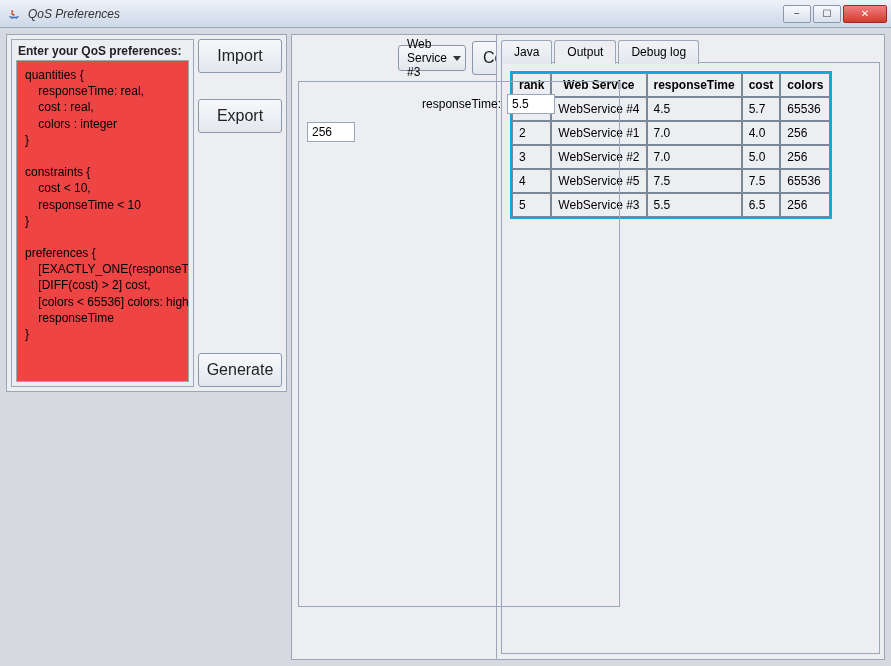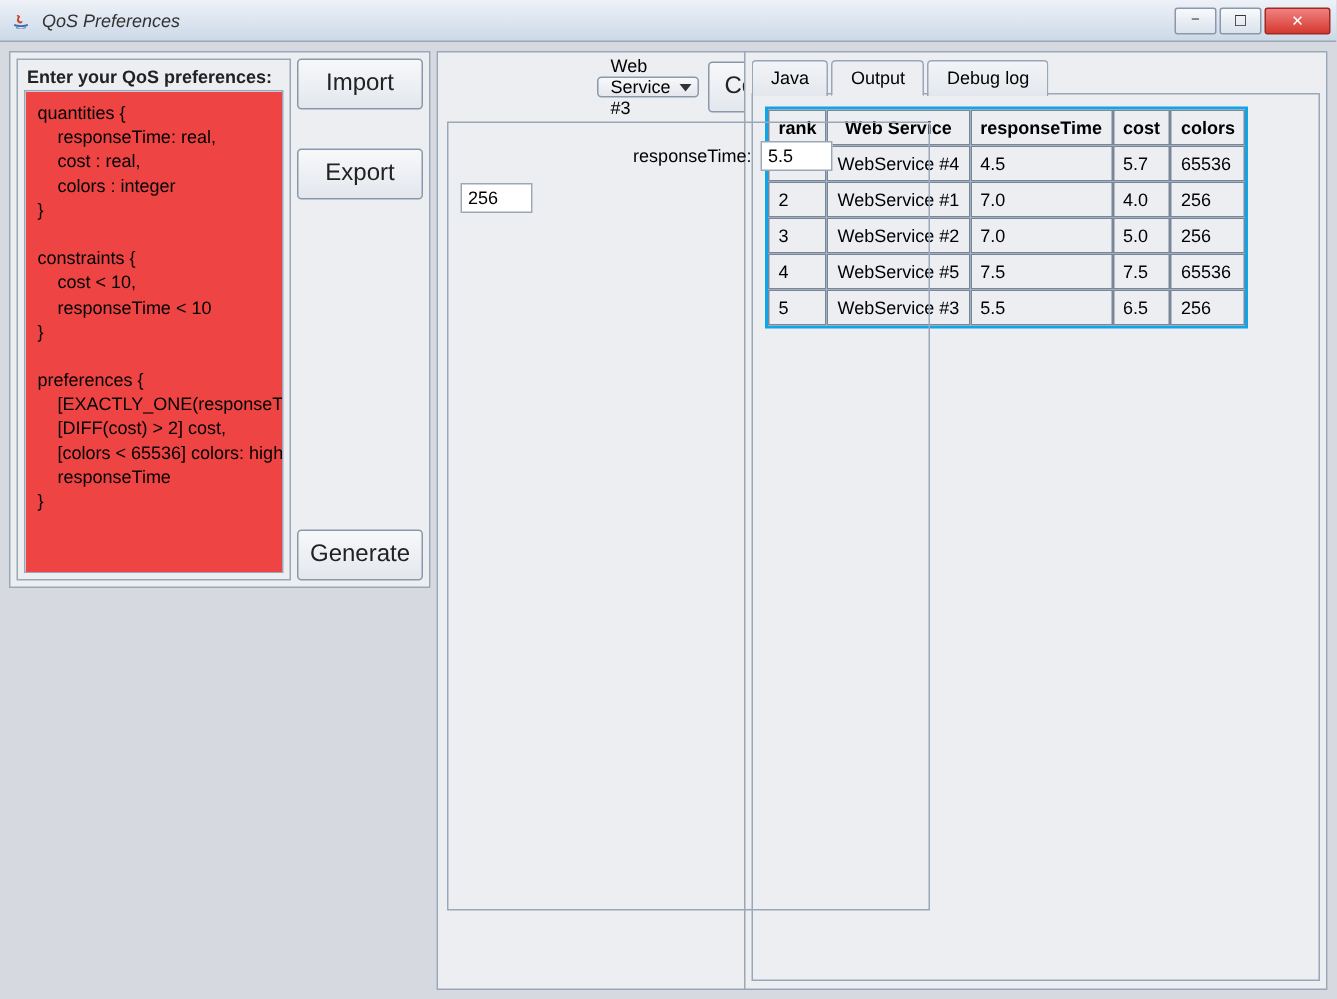"Web Service #3" .dropdown { height: 14px -> 26px }
